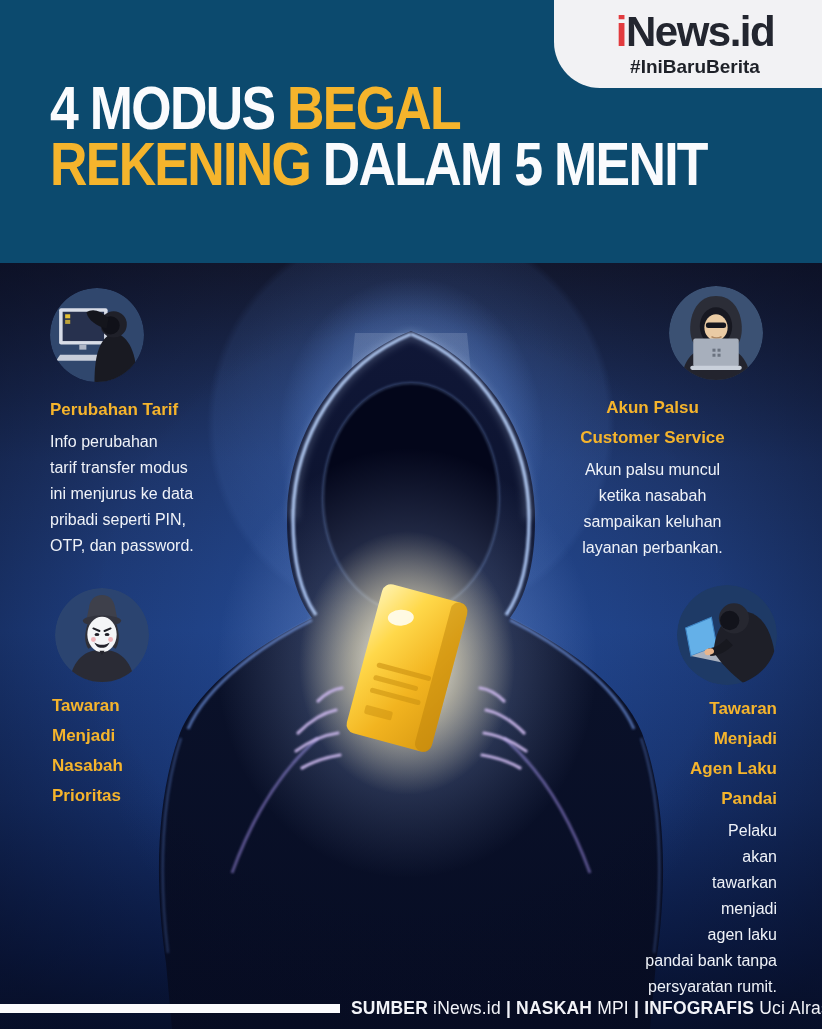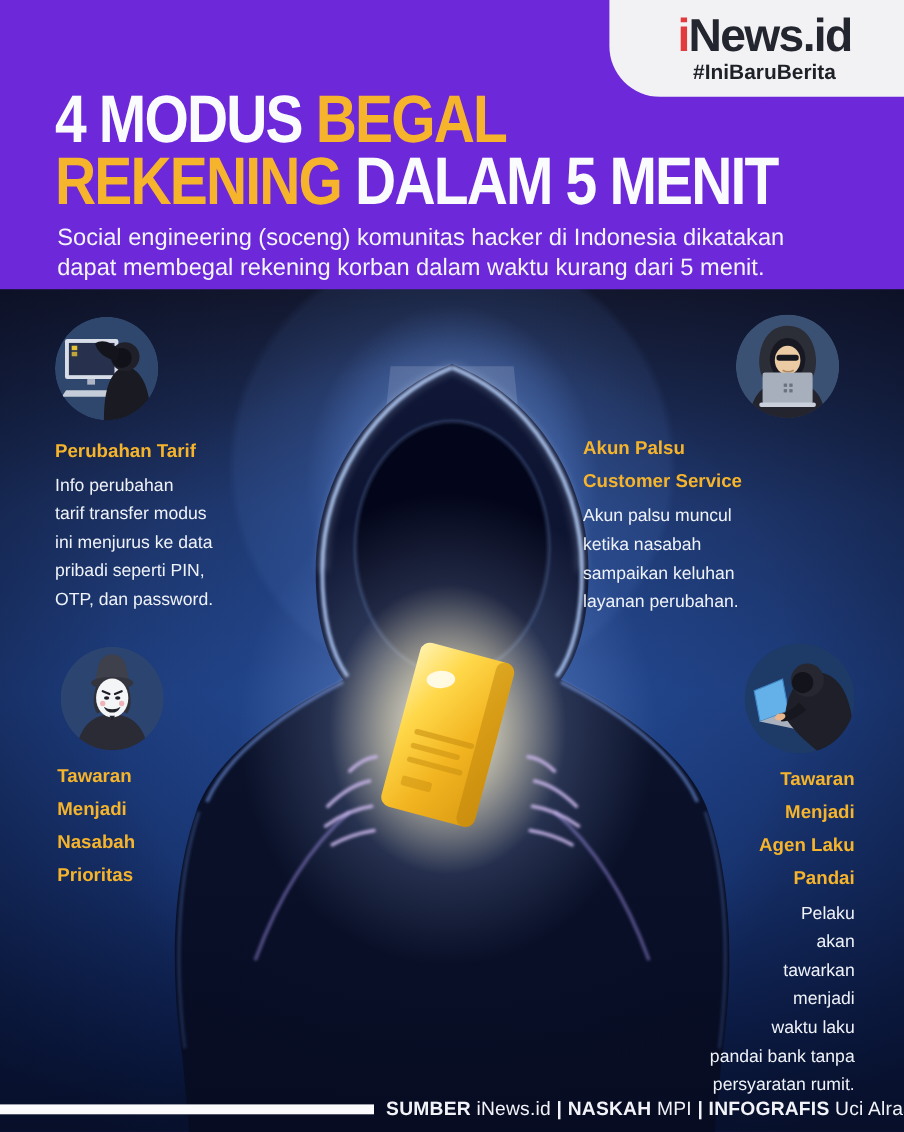"iNews.id" .canvas { background: #6d28d9 -> #0c4a6e }
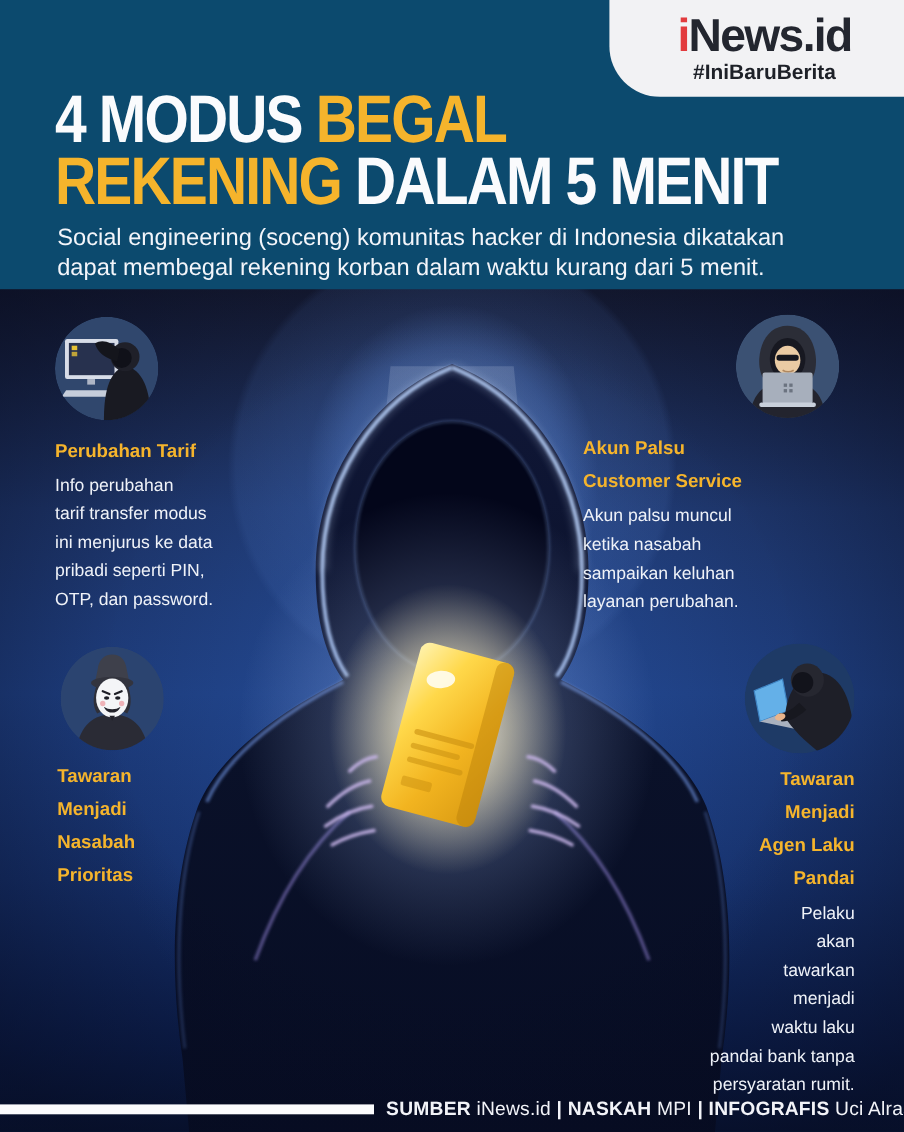"Social engineering (soceng) komunitas" p.subtitle { html: <p>Social engineering (soceng) komunitas hacker di Indonesia dikatakan dapat membegal rekening korban dalam waktu kurang dari 5 menit.</p> -> none }
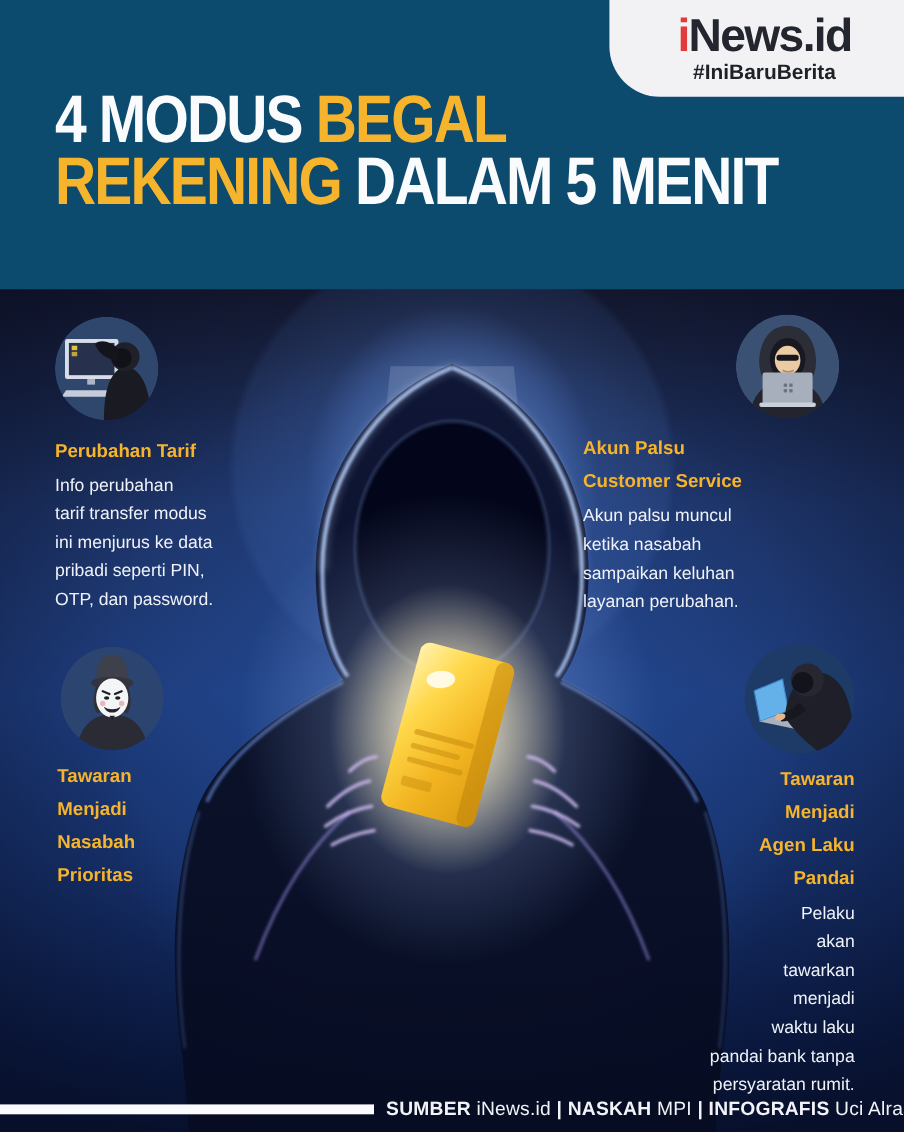"Akun Palsu" .mode-2 { text-align: left -> center }
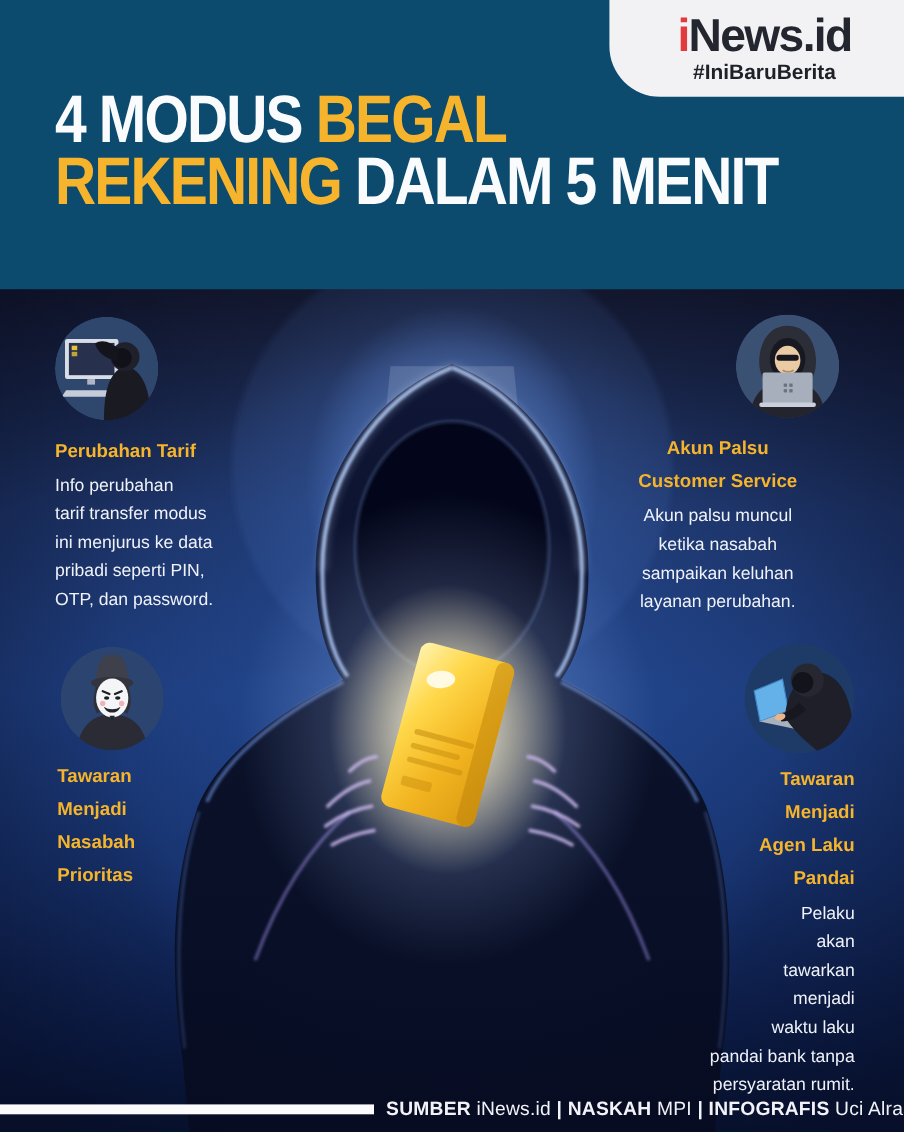"Akun palsu muncul" p { text: perubahan -> perbankan }
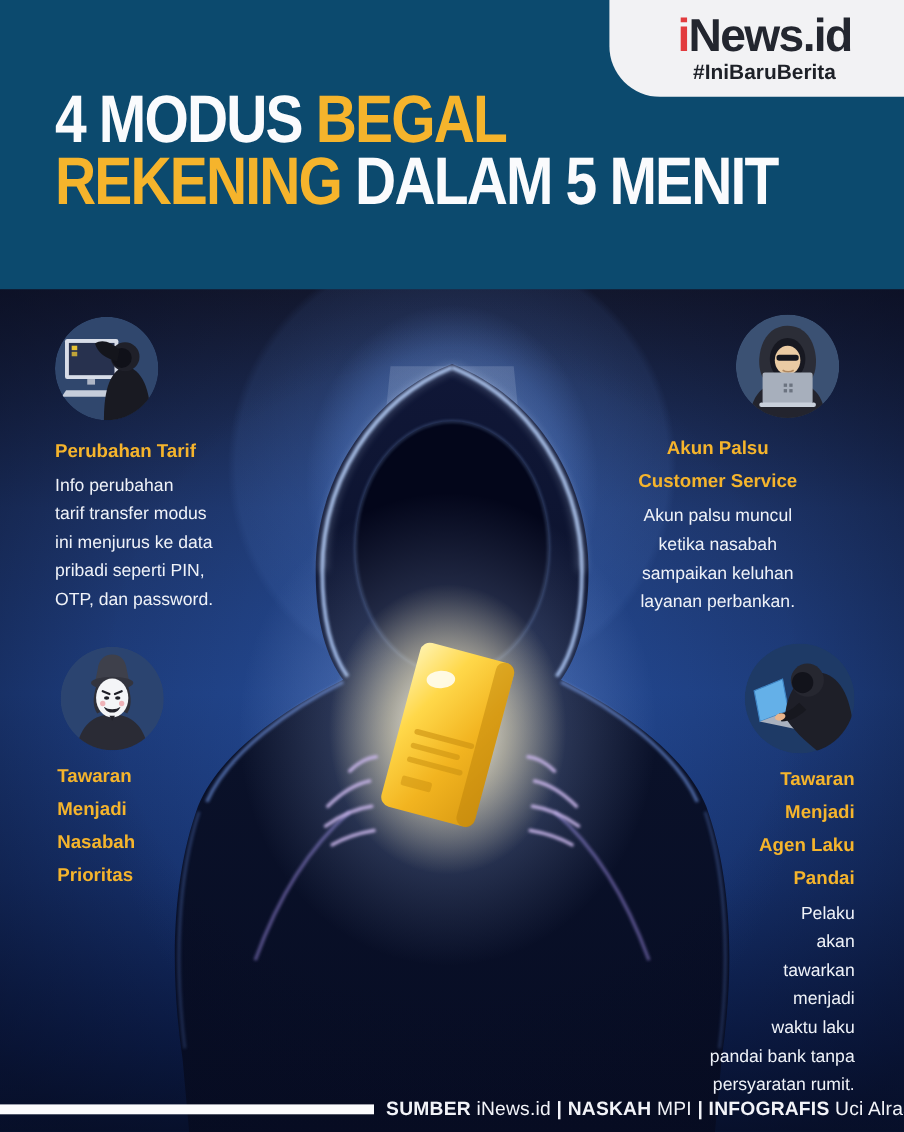"Pelaku" p { text: waktu -> agen }
